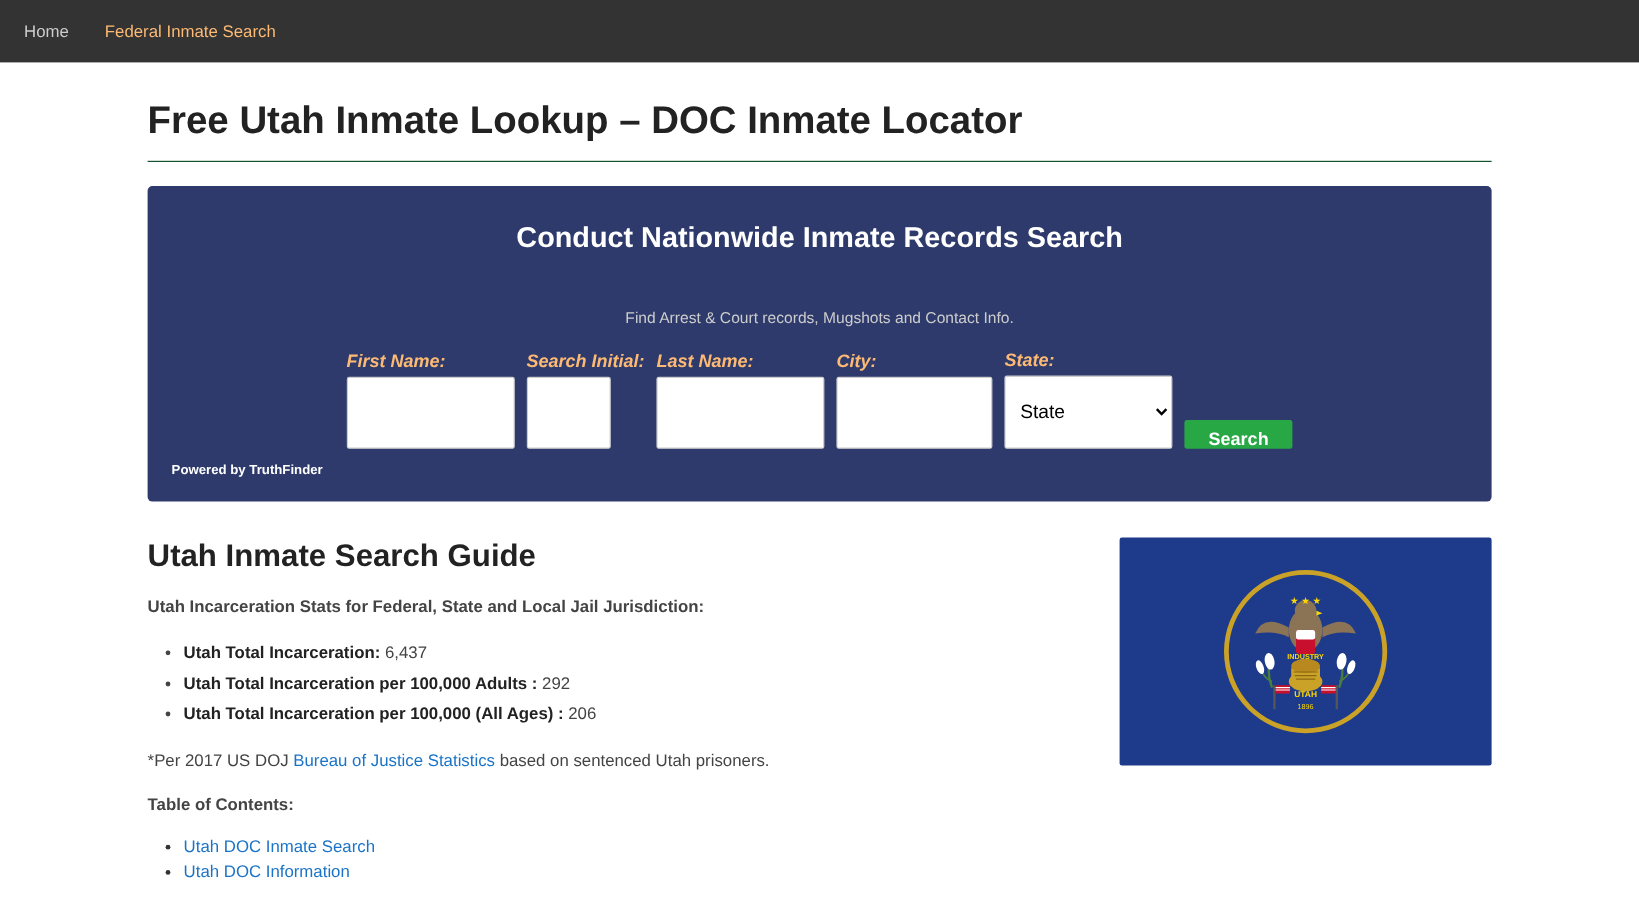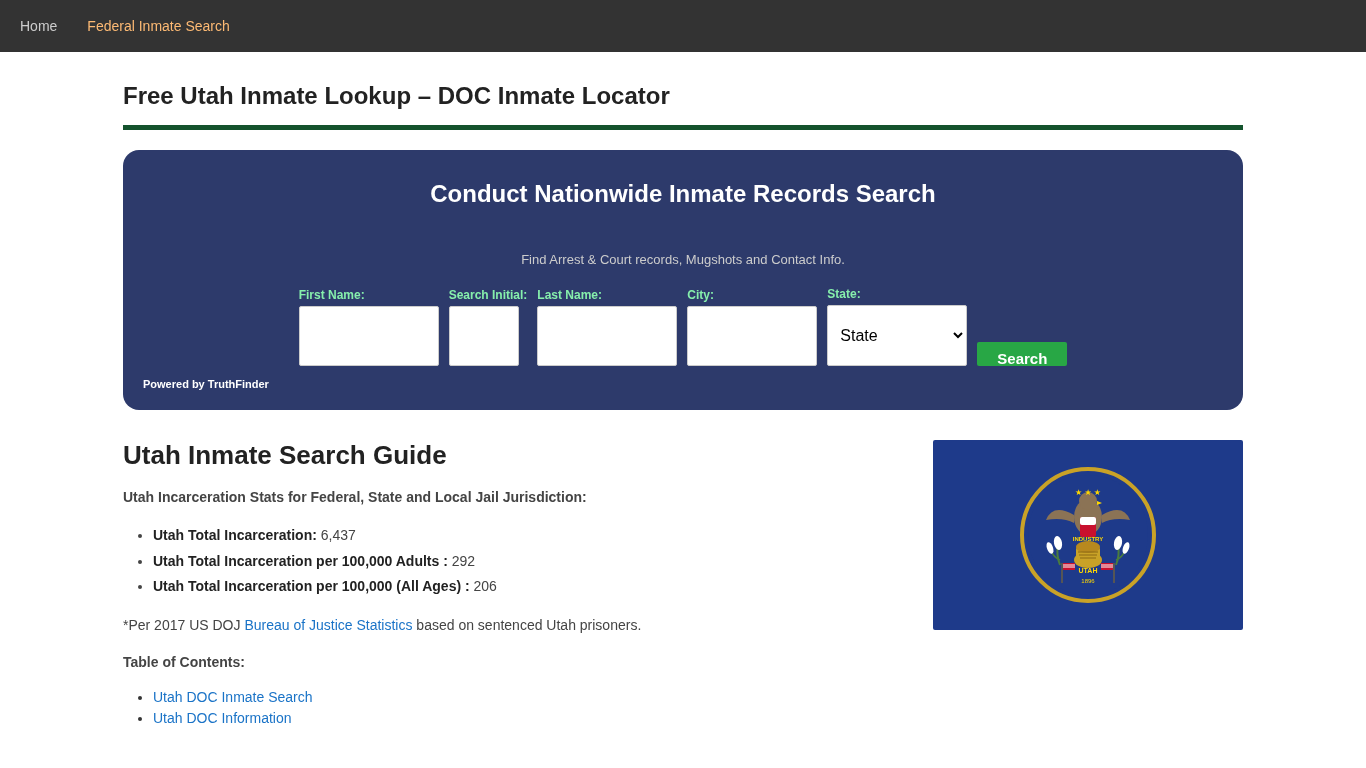"Free Utah Inmate Lookup –" h1.page-title { border-bottom: 5px solid #14532d -> 1px solid #14532d; font-size: 24px -> 32px }
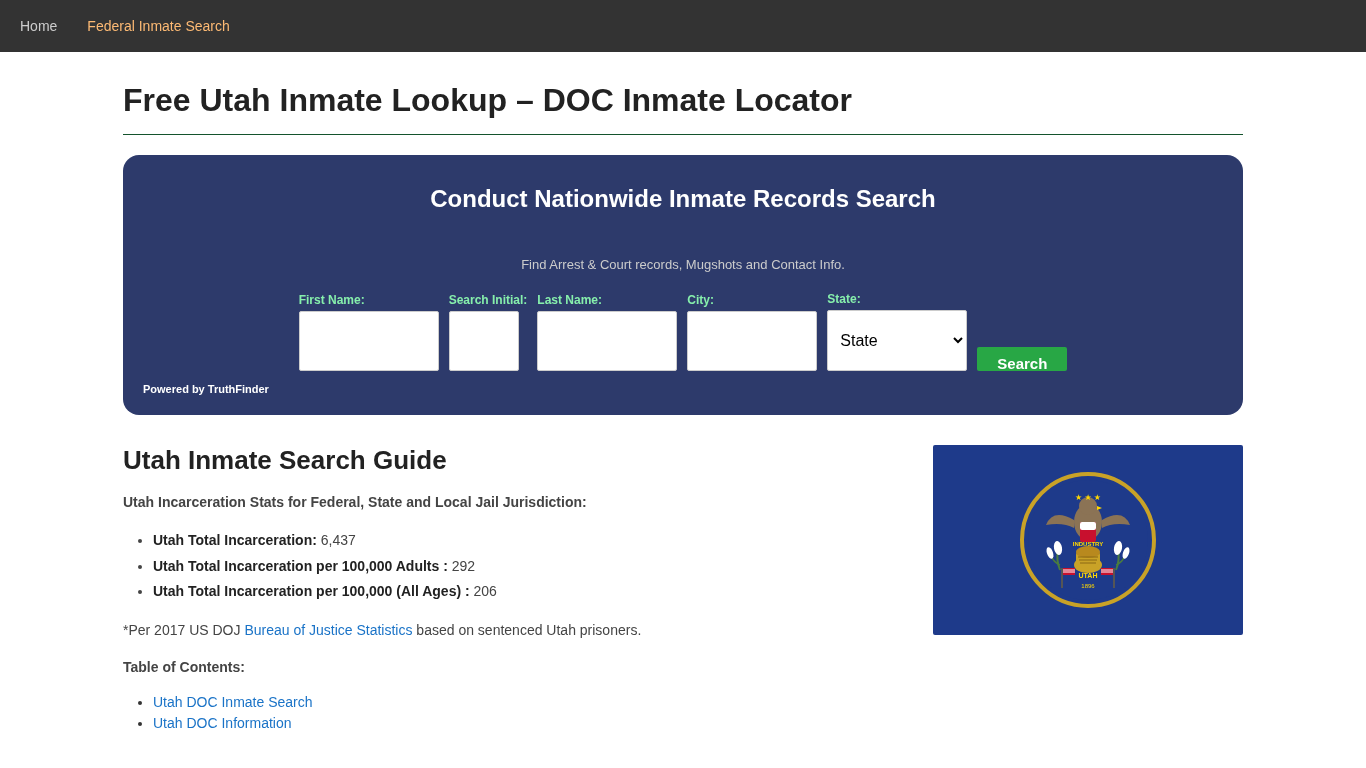"Conduct Nationwide Inmate Records Search" .search-widget { border-radius: 16px -> 4px }
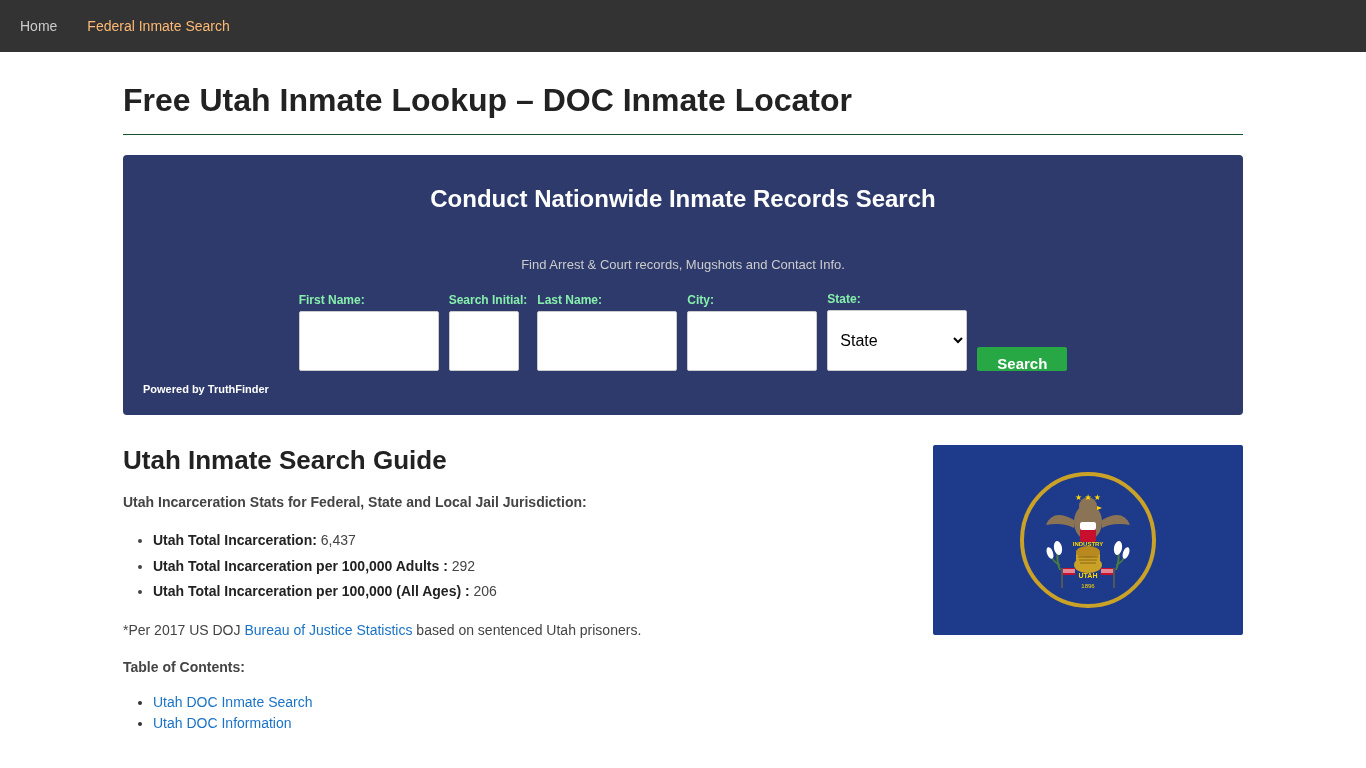"First Name:" .field-group label { color: #86efac -> #fdba74; font-size: 12px -> 15px; font-style: none -> italic }
